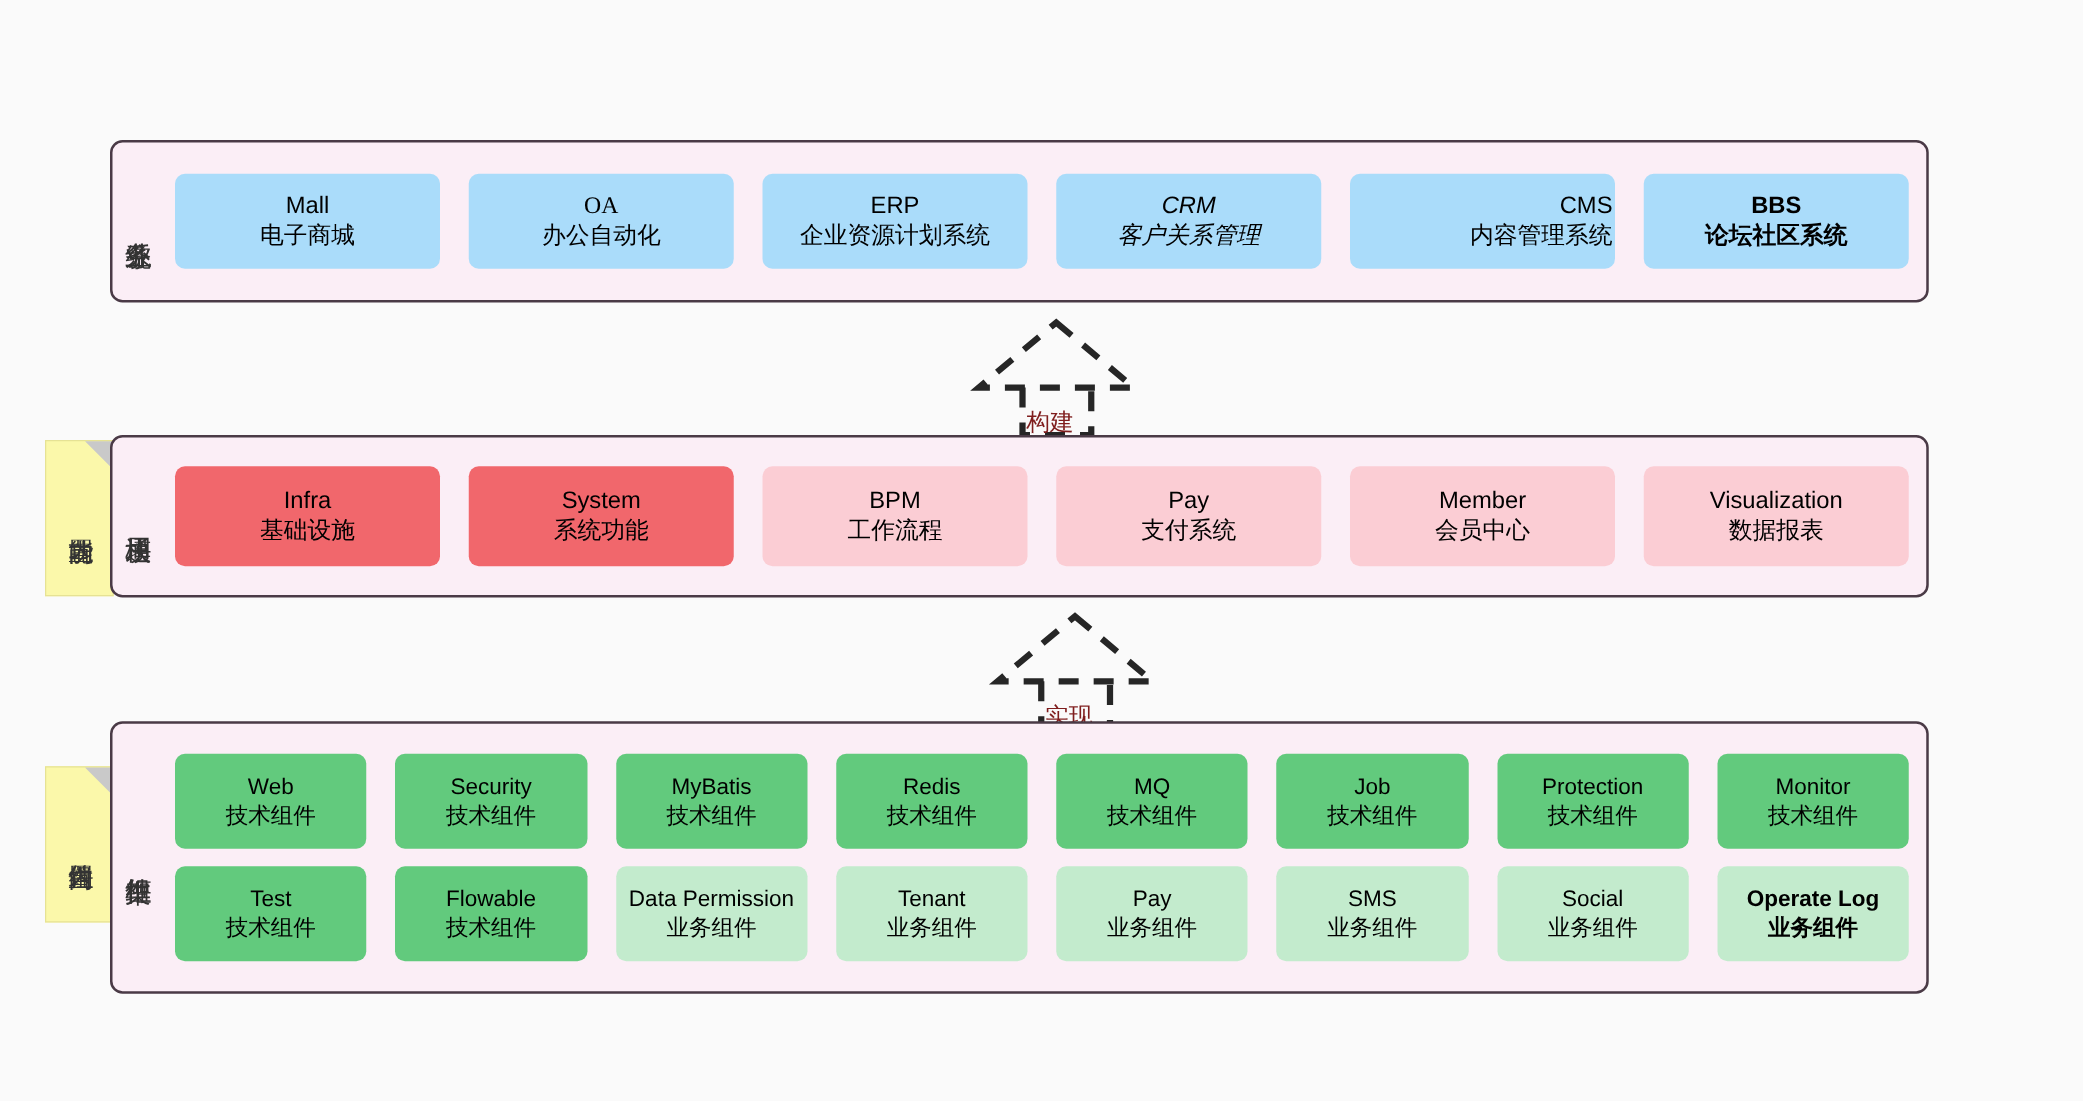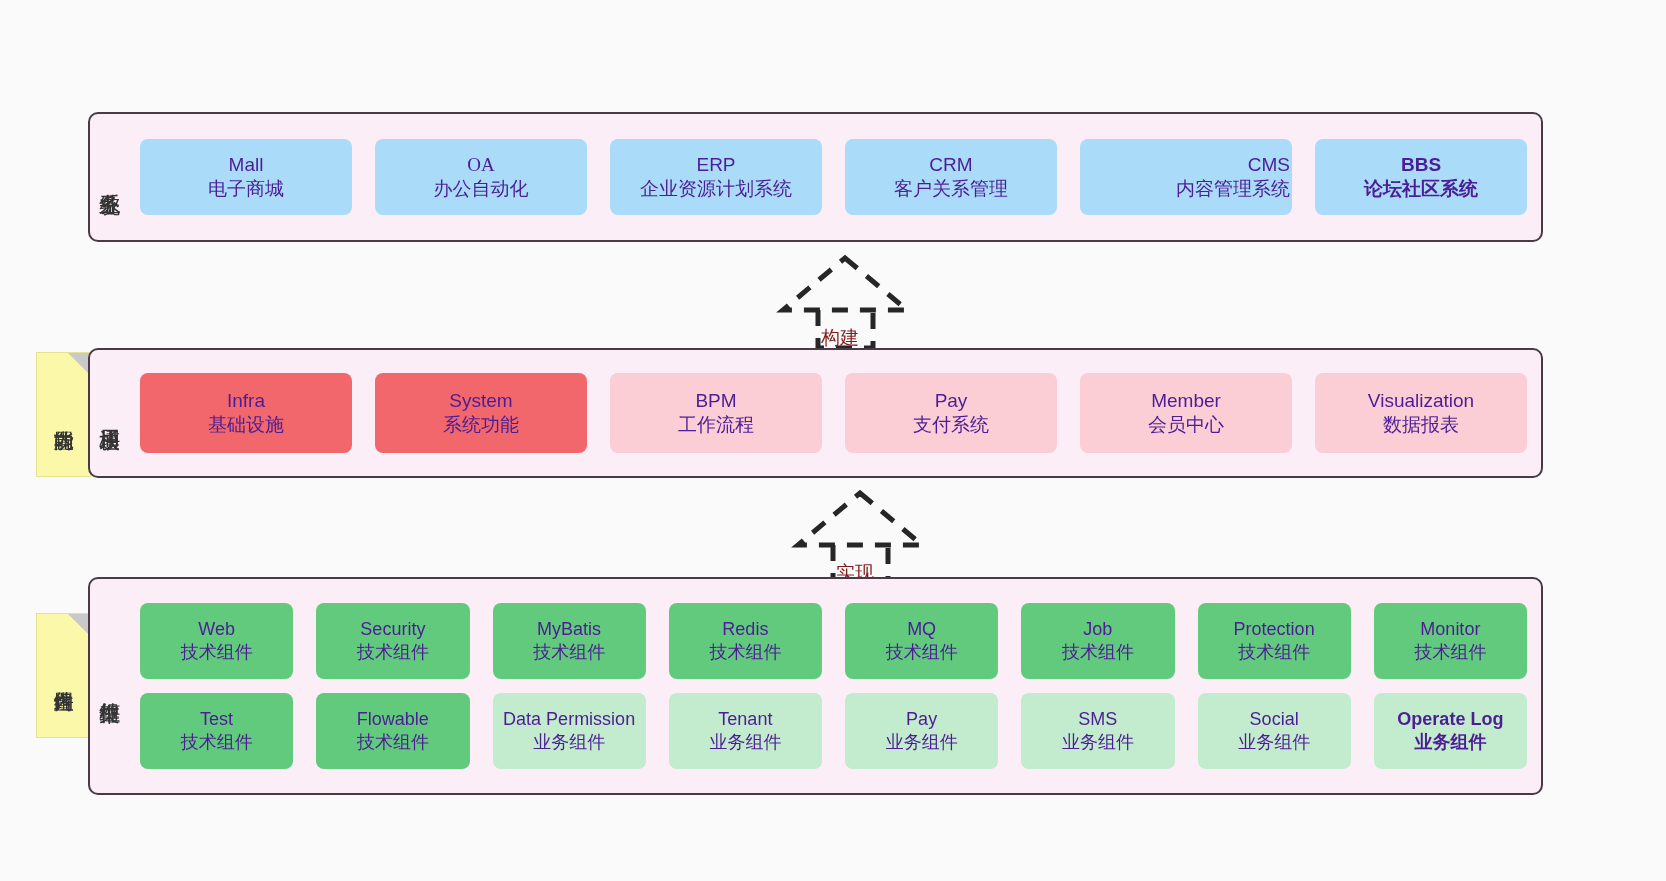"Mall" .cell { color: #4c1d95 -> #000000 }
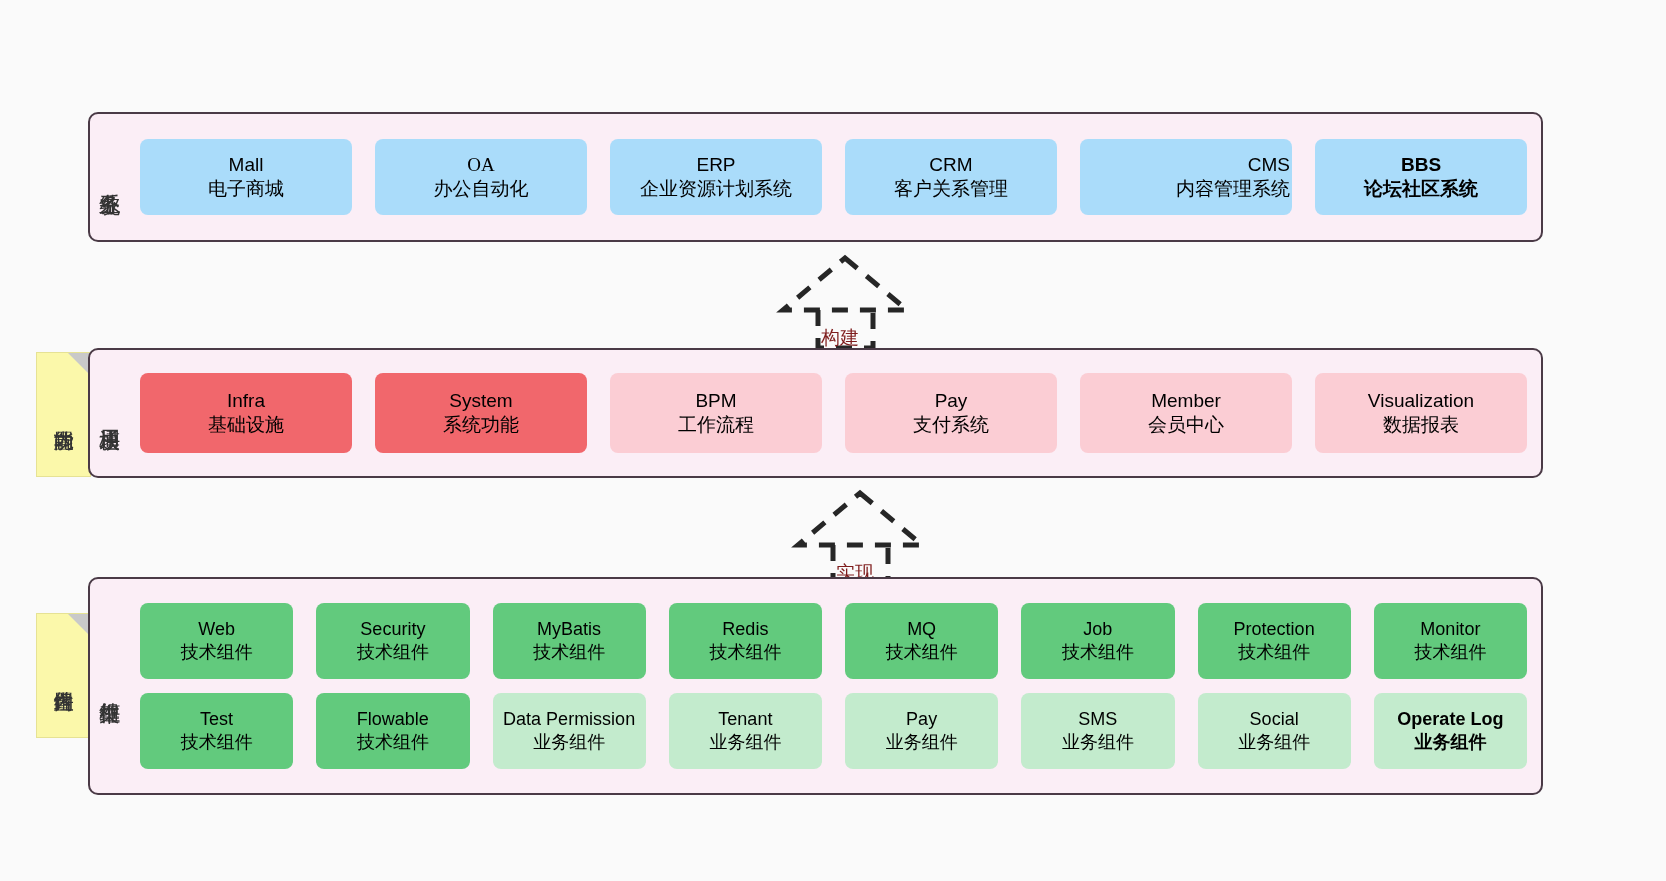"CRM" div.cell { font-style: none -> italic }
